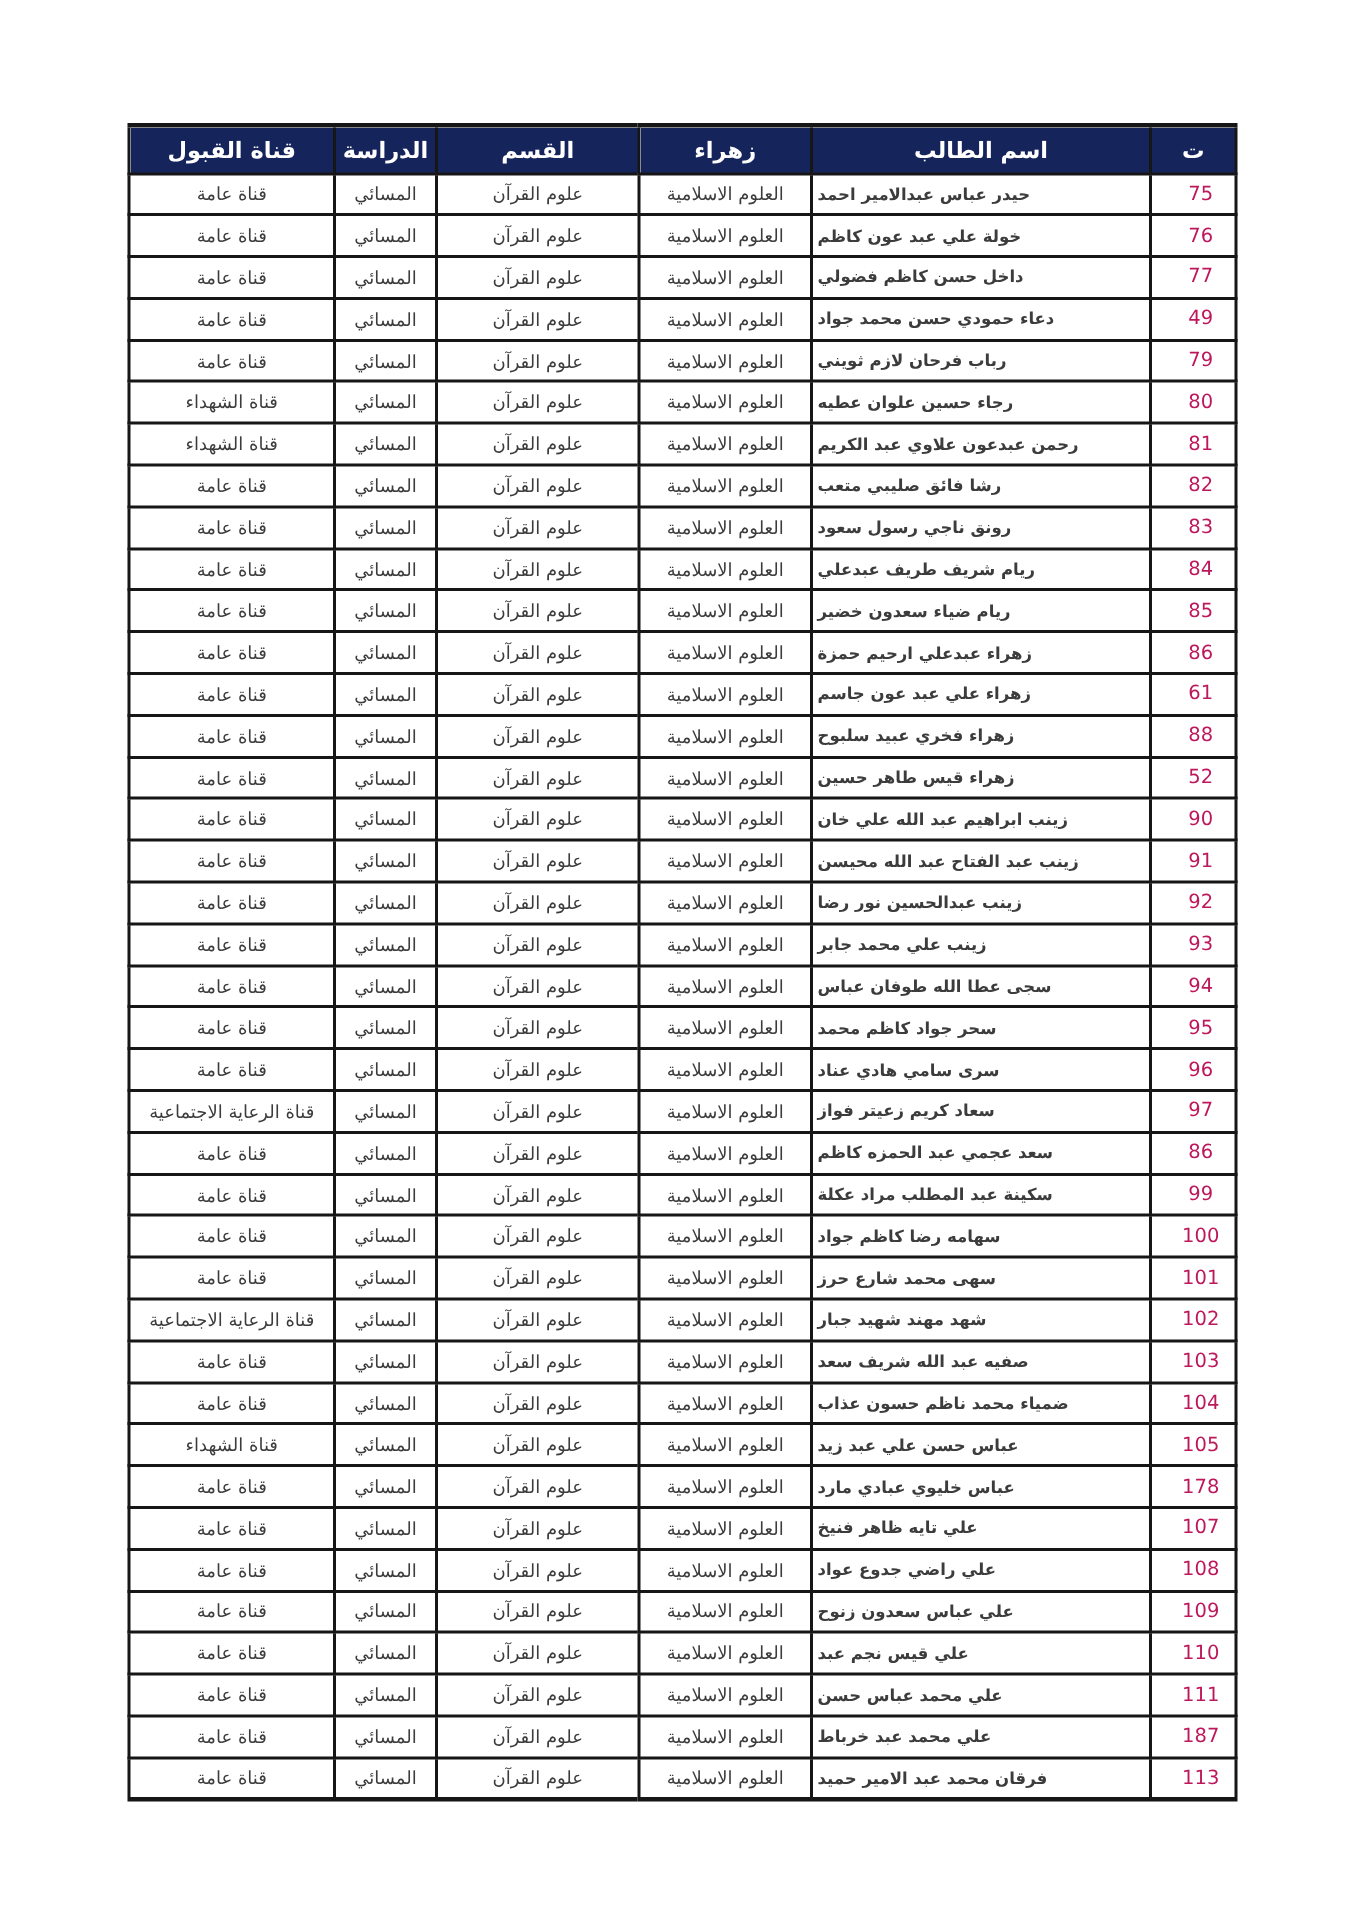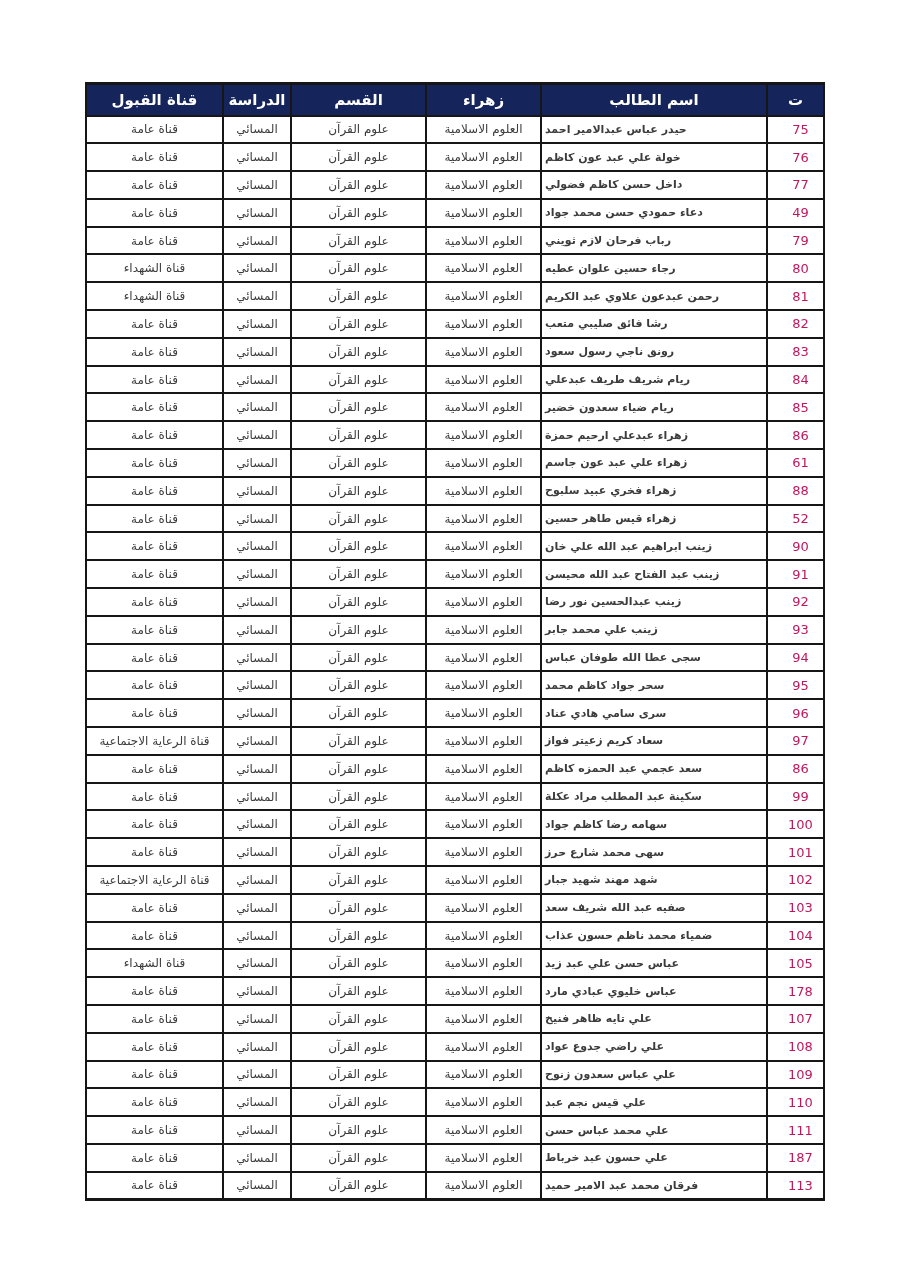"علي حسون عبد خرباط" td.col-name { text: حسون -> محمد }
